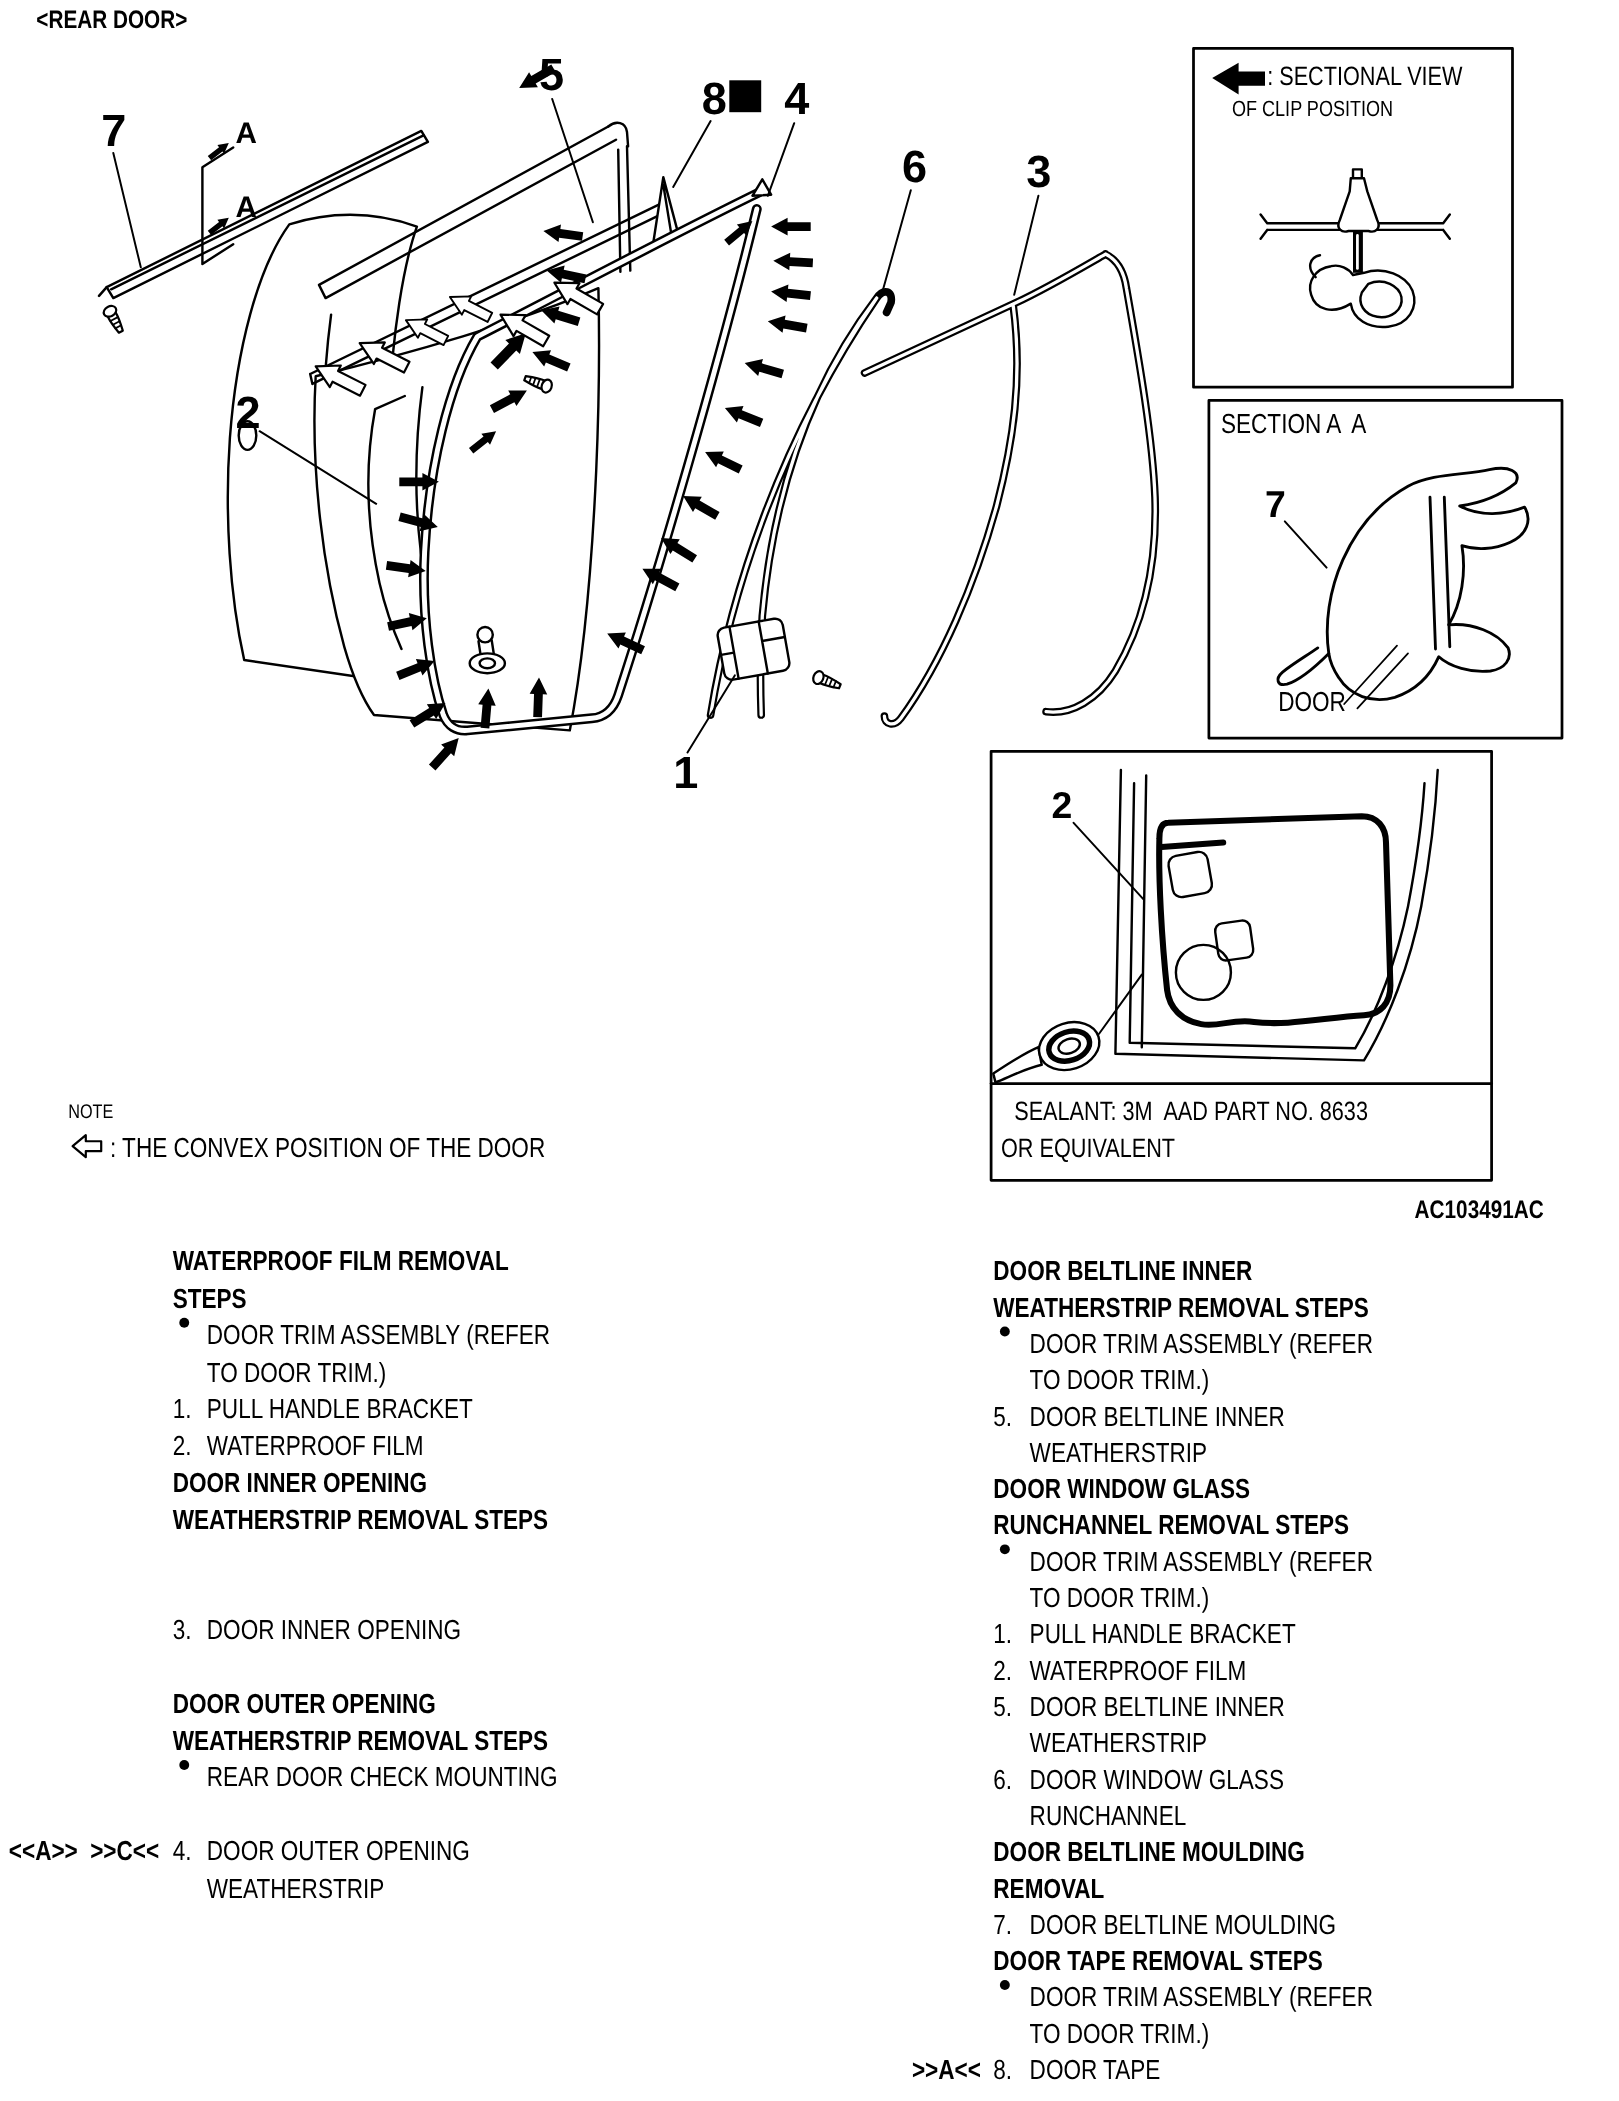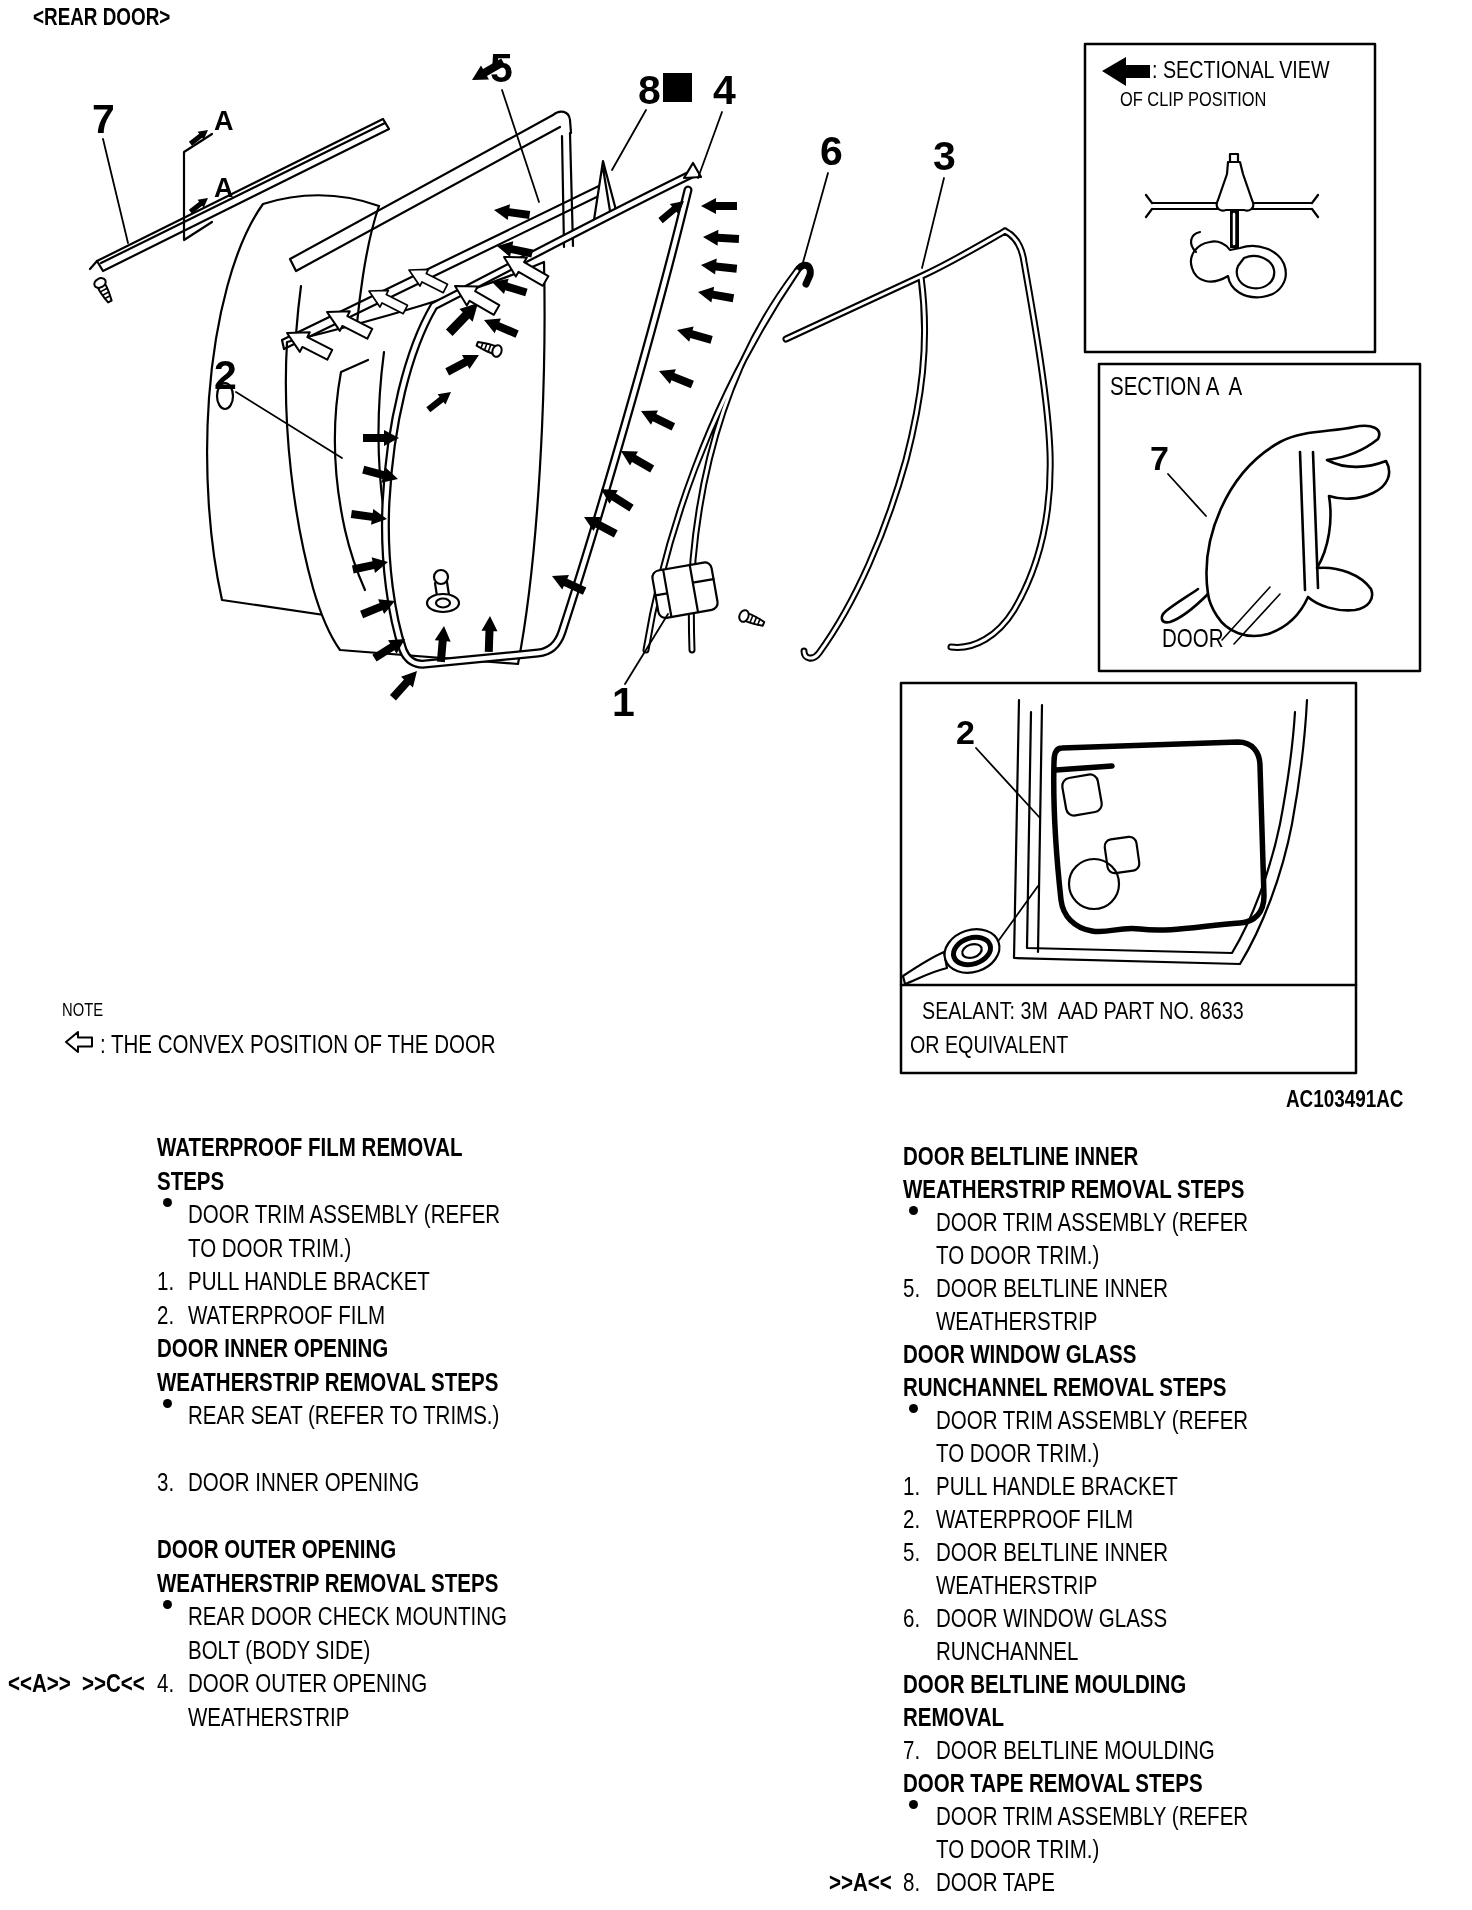"REAR SEAT (REFER TO TRIMS.)" div.row { html: <div> <span></span> <span>REAR SEAT (REFER TO TRIMS.)</span> </div> -> none }
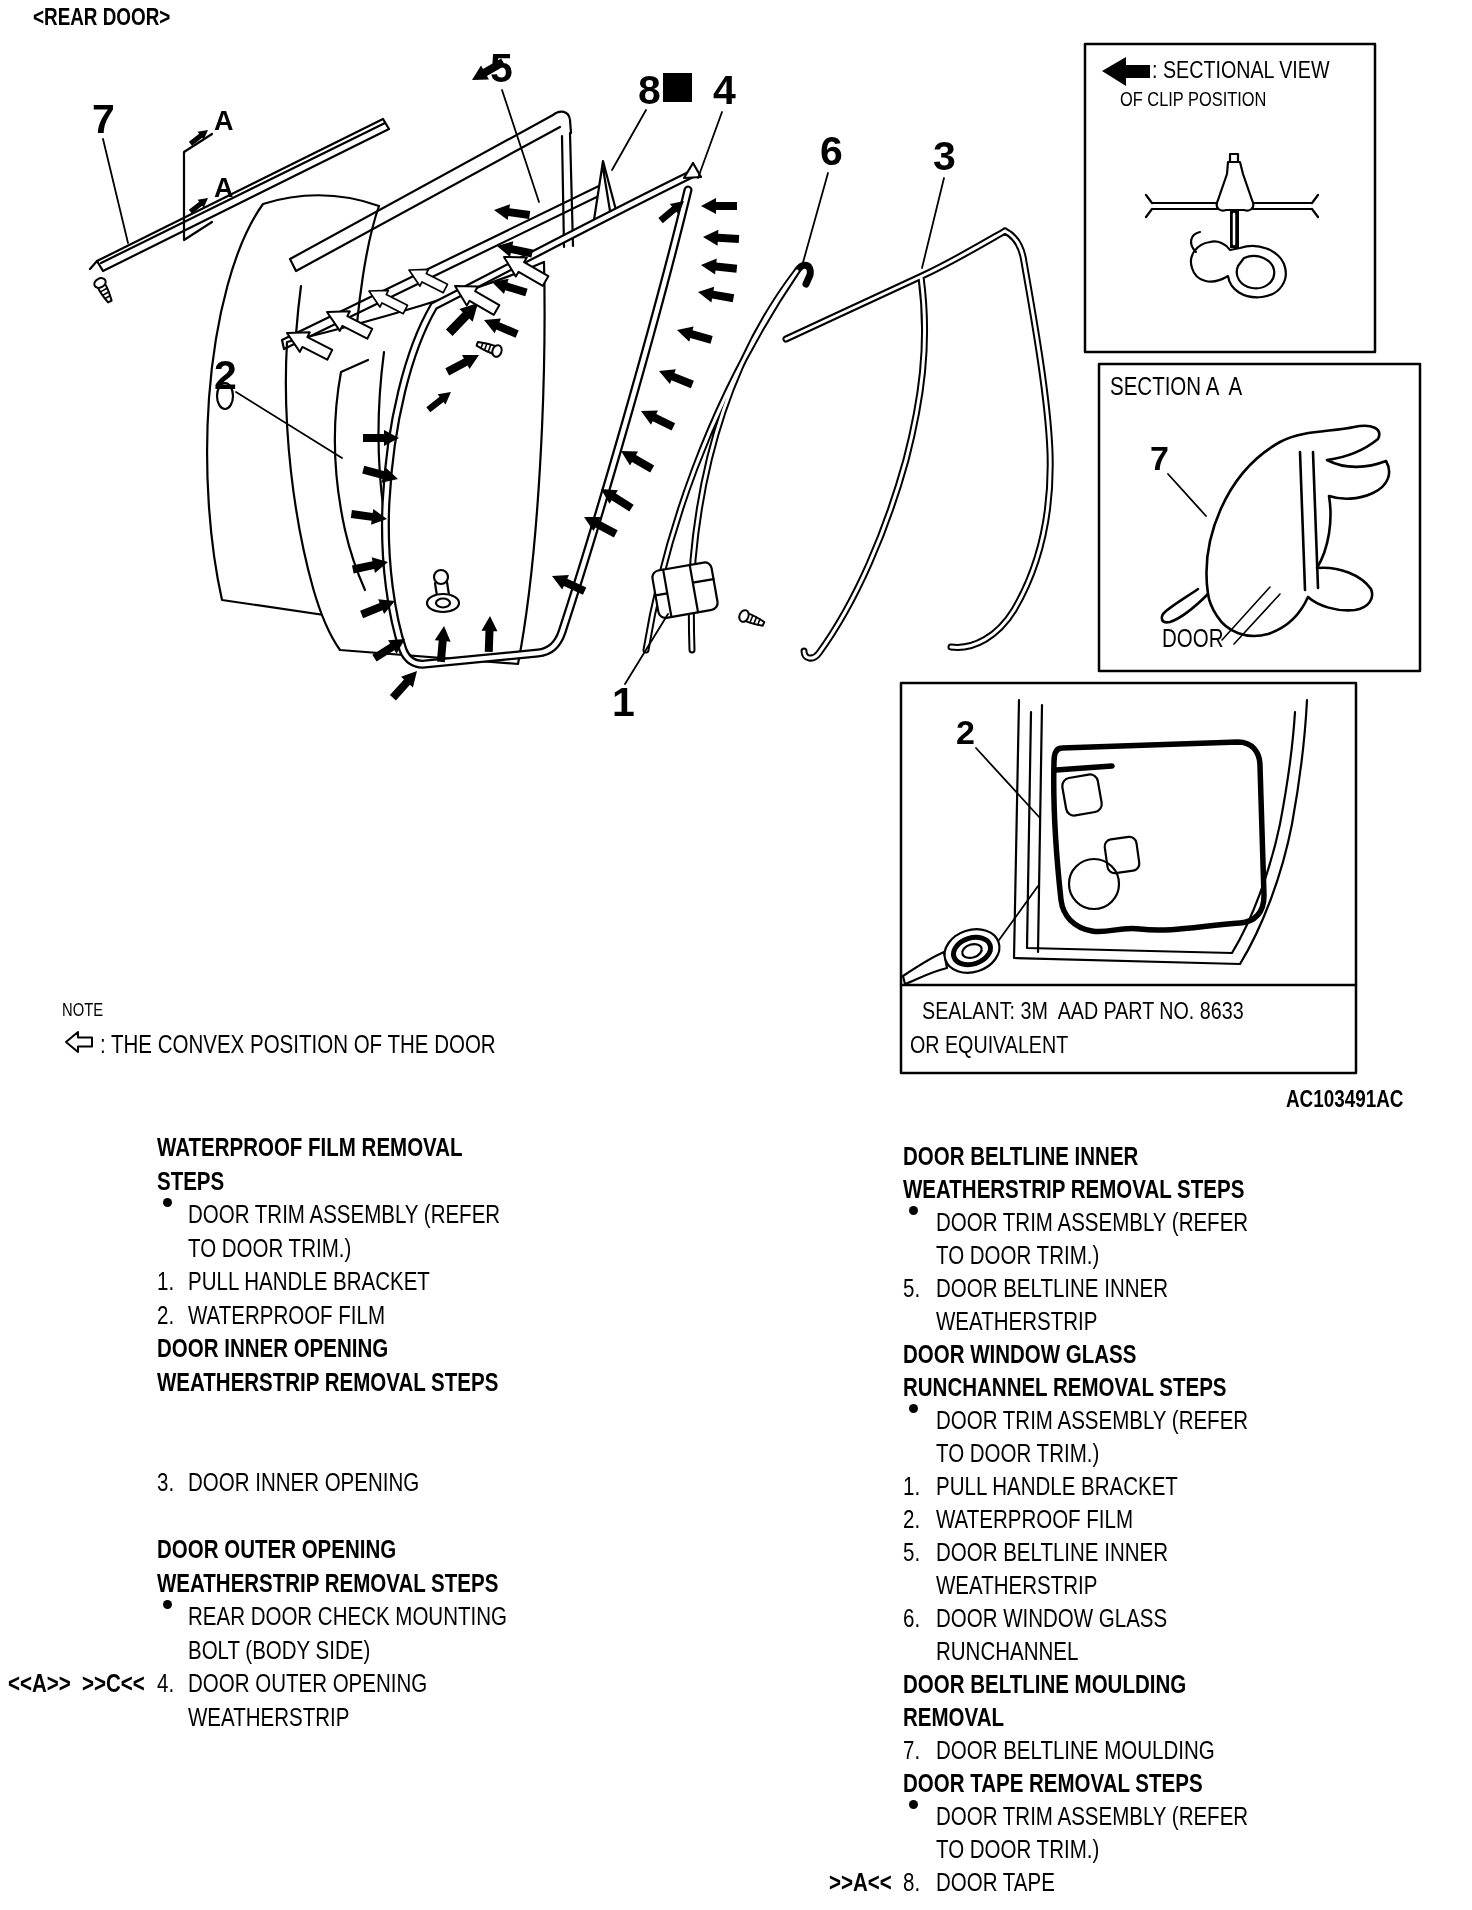"BOLT (BODY SIDE)" div.row { html: <div> <span>BOLT (BODY SIDE)</span> </div> -> none }
